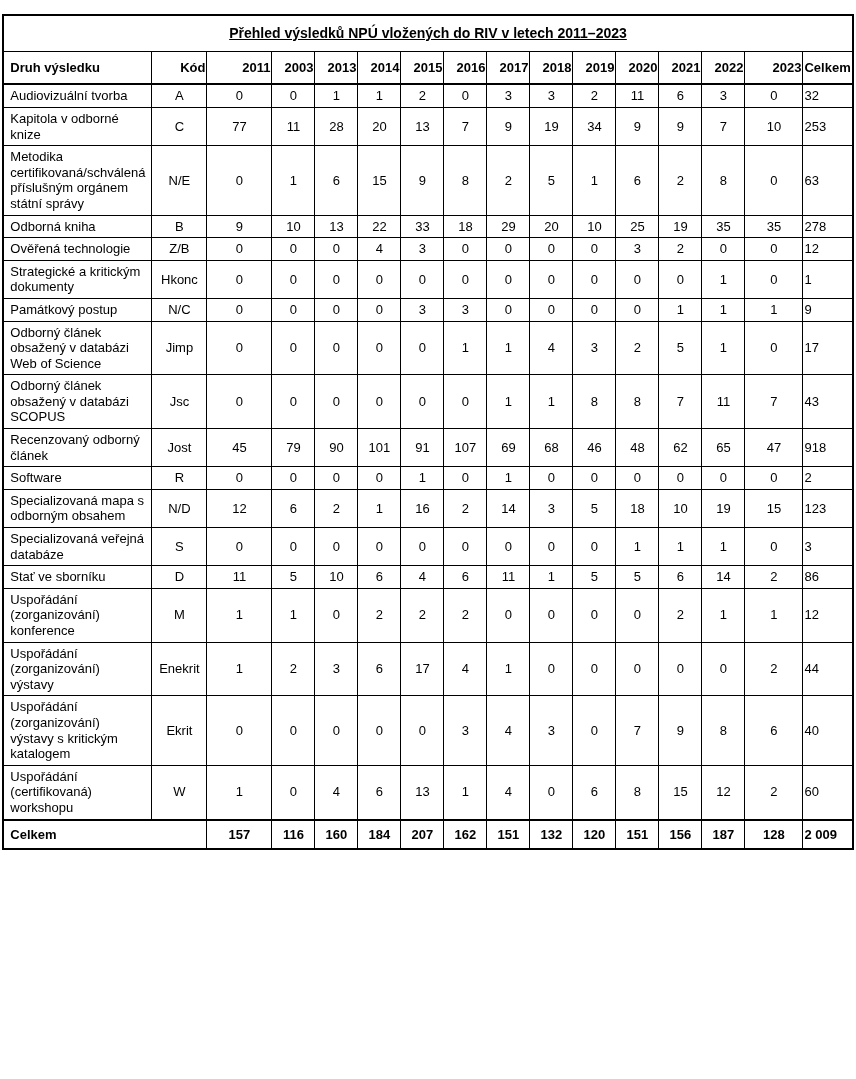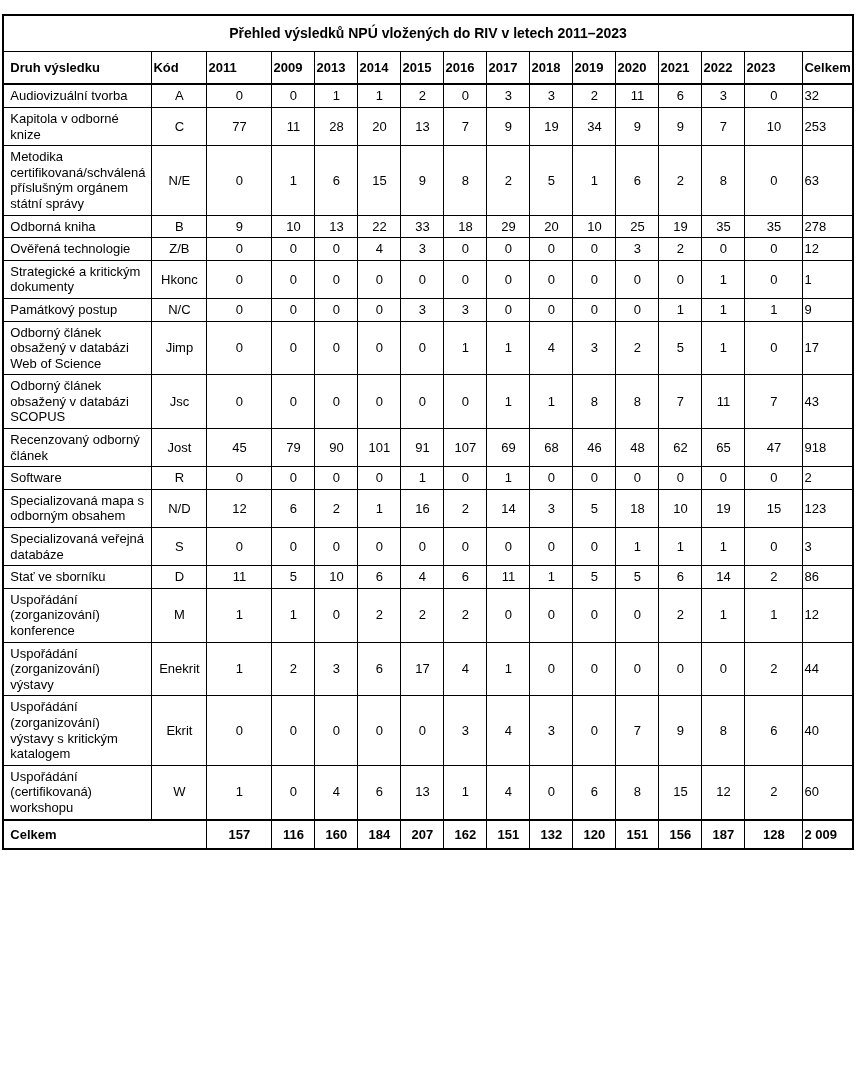"Přehled výsledků NPÚ vložených do" th.title-cell { text-decoration: none -> underline }
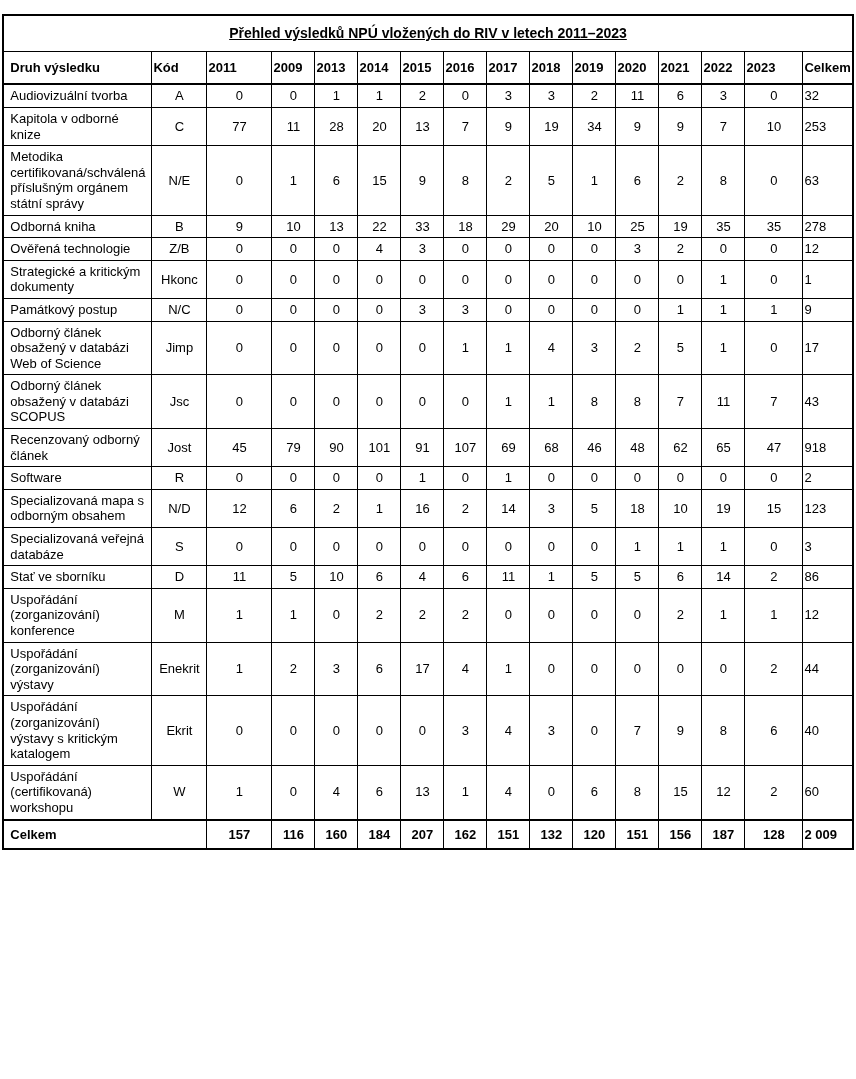"Kód" tr.header-row th { text-align: left -> right }
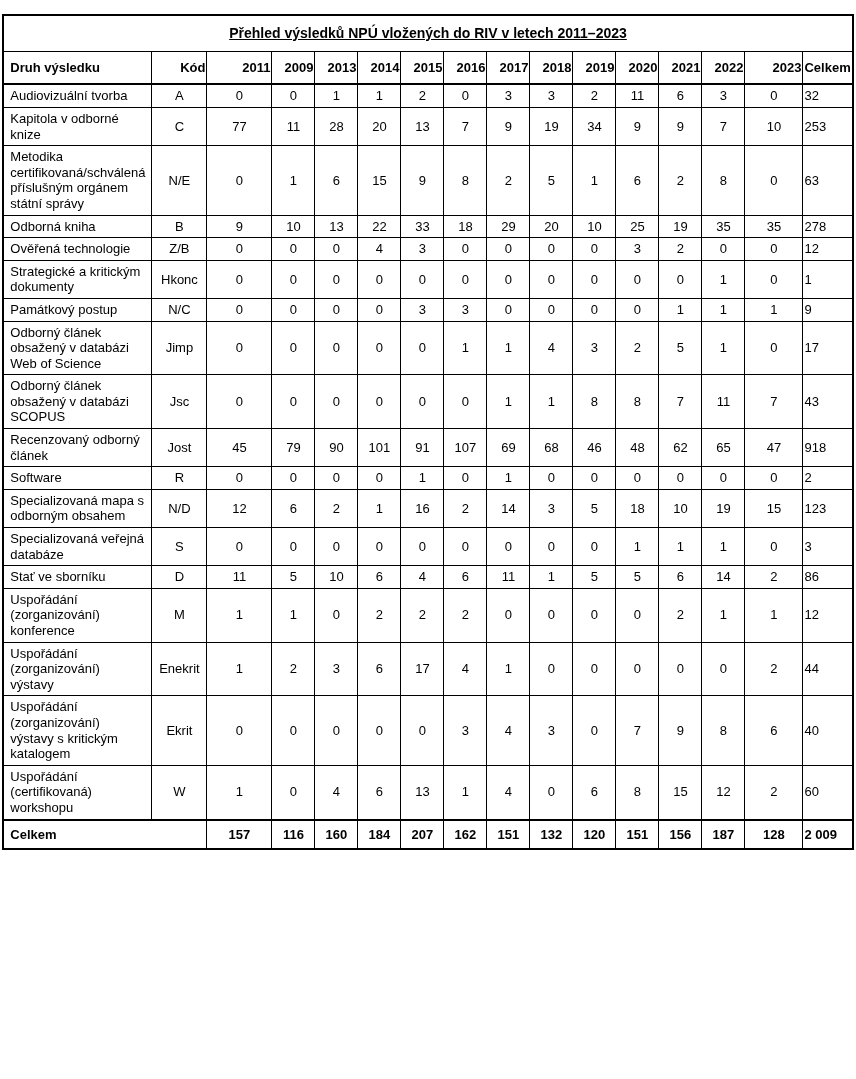"2009" th.c-year { text: 2009 -> 2003 }
